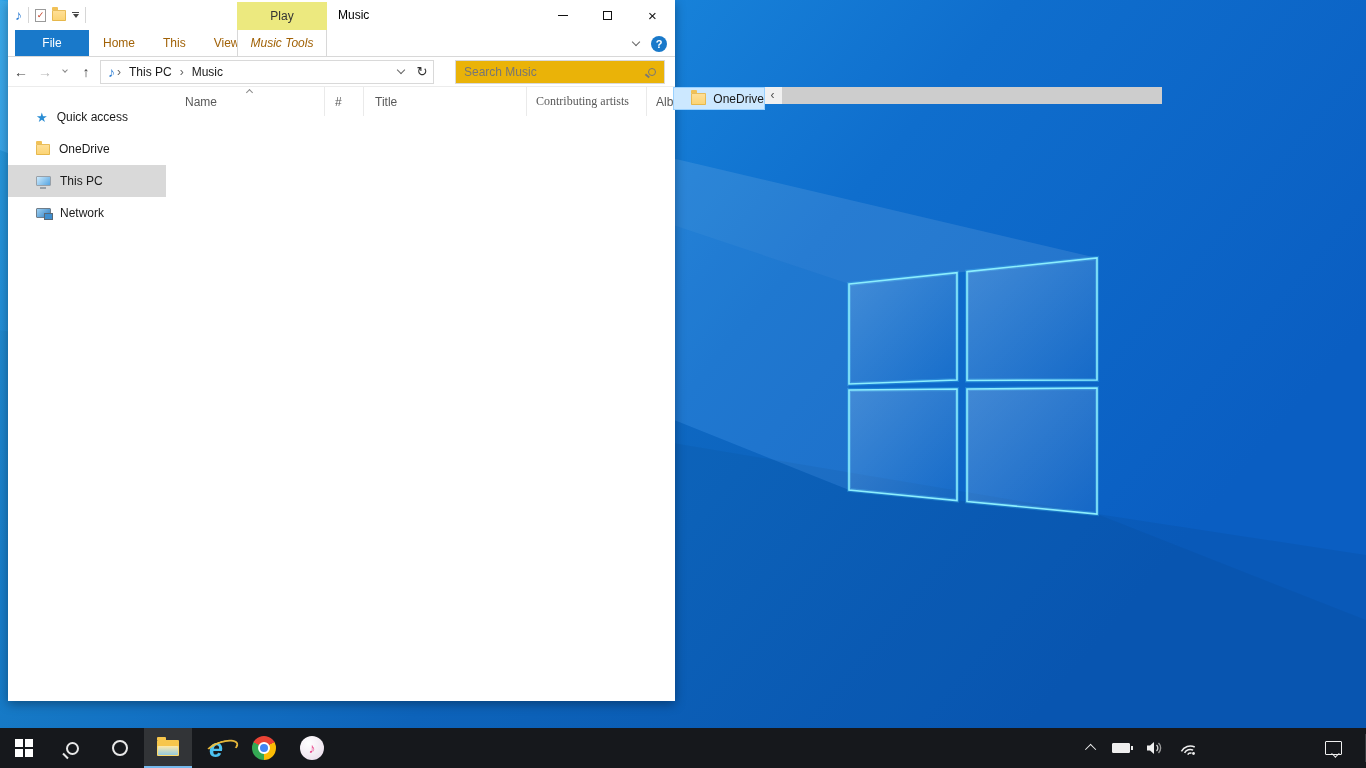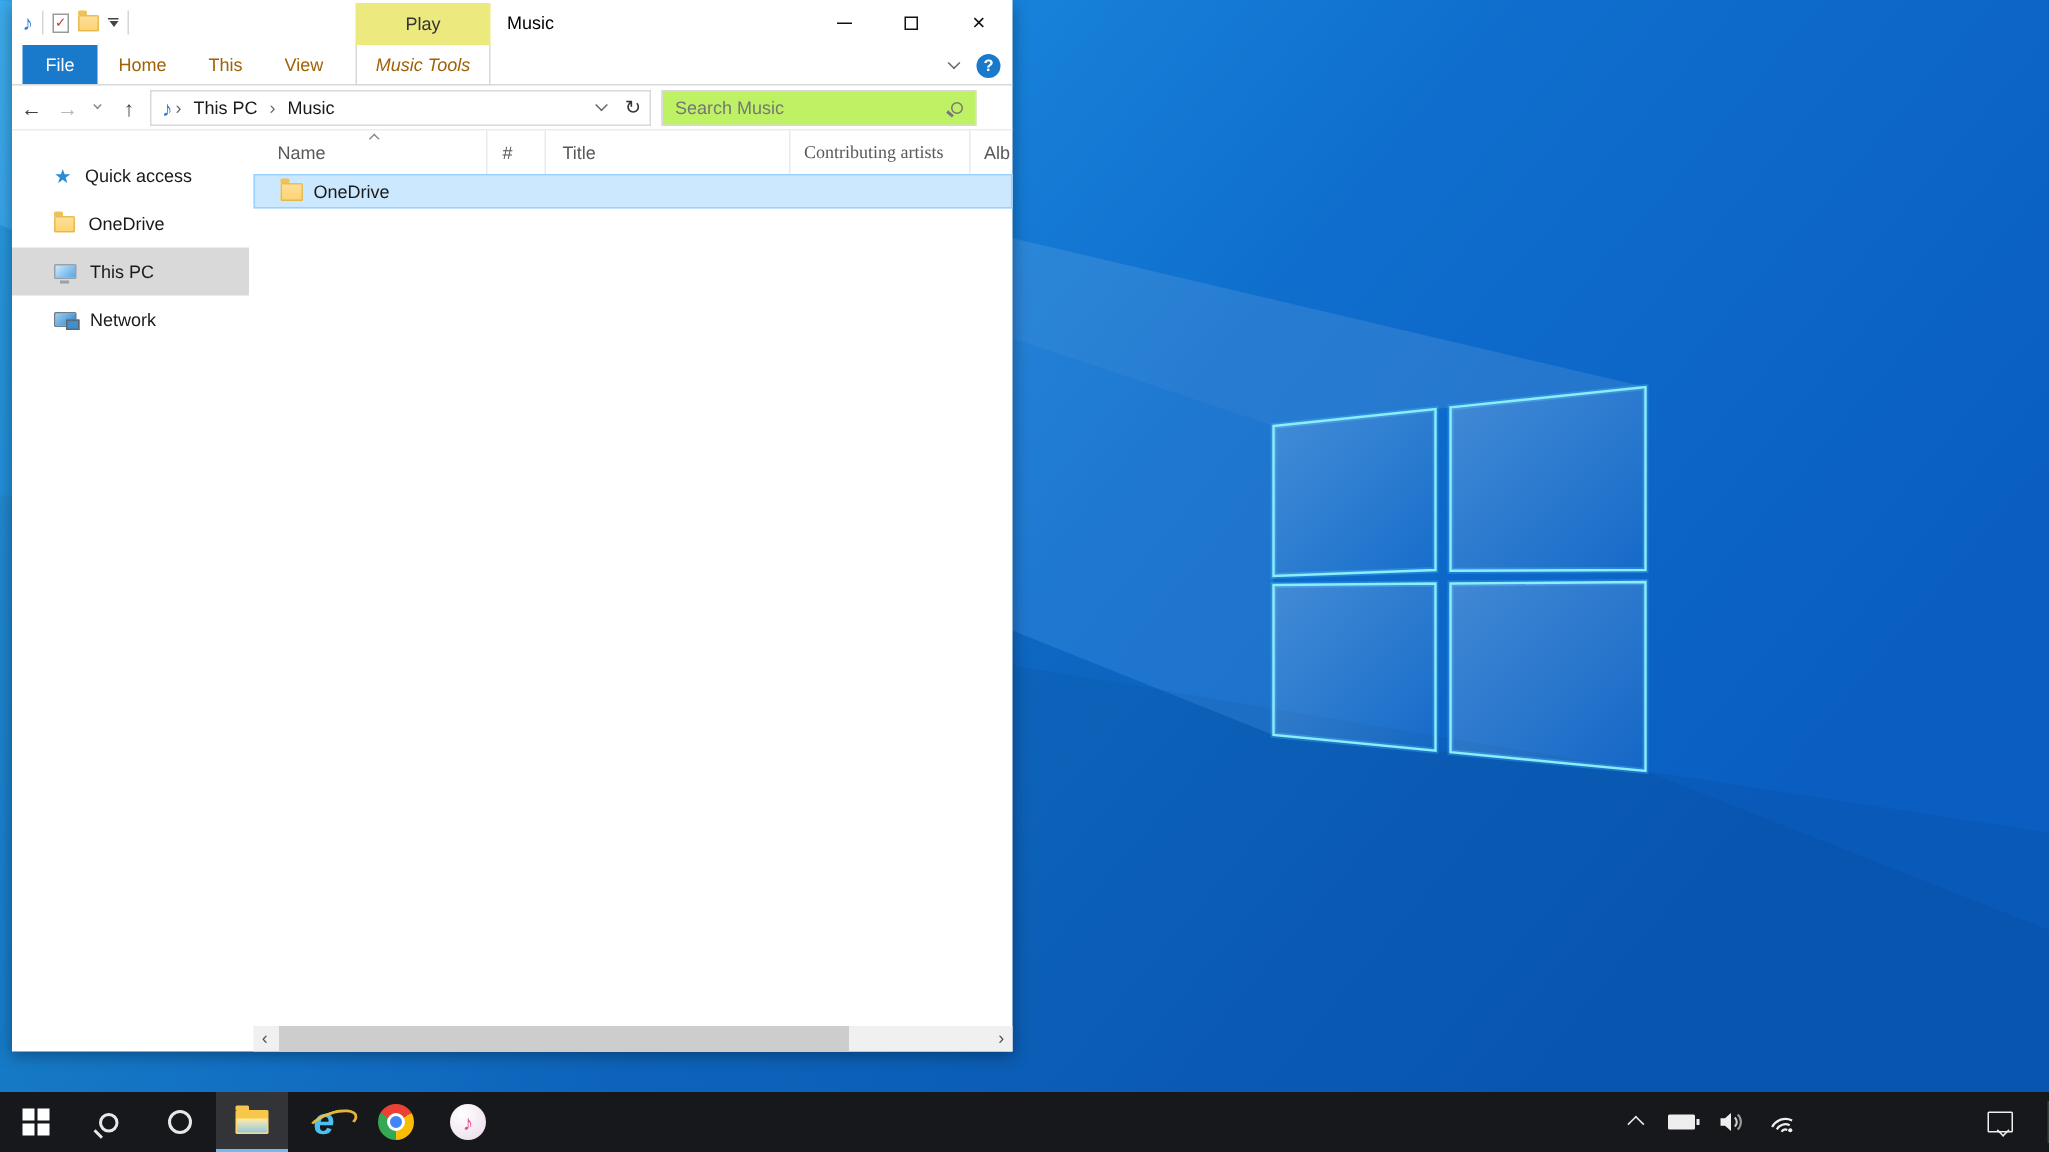"File" .tab-file { width: 50px -> 74px }
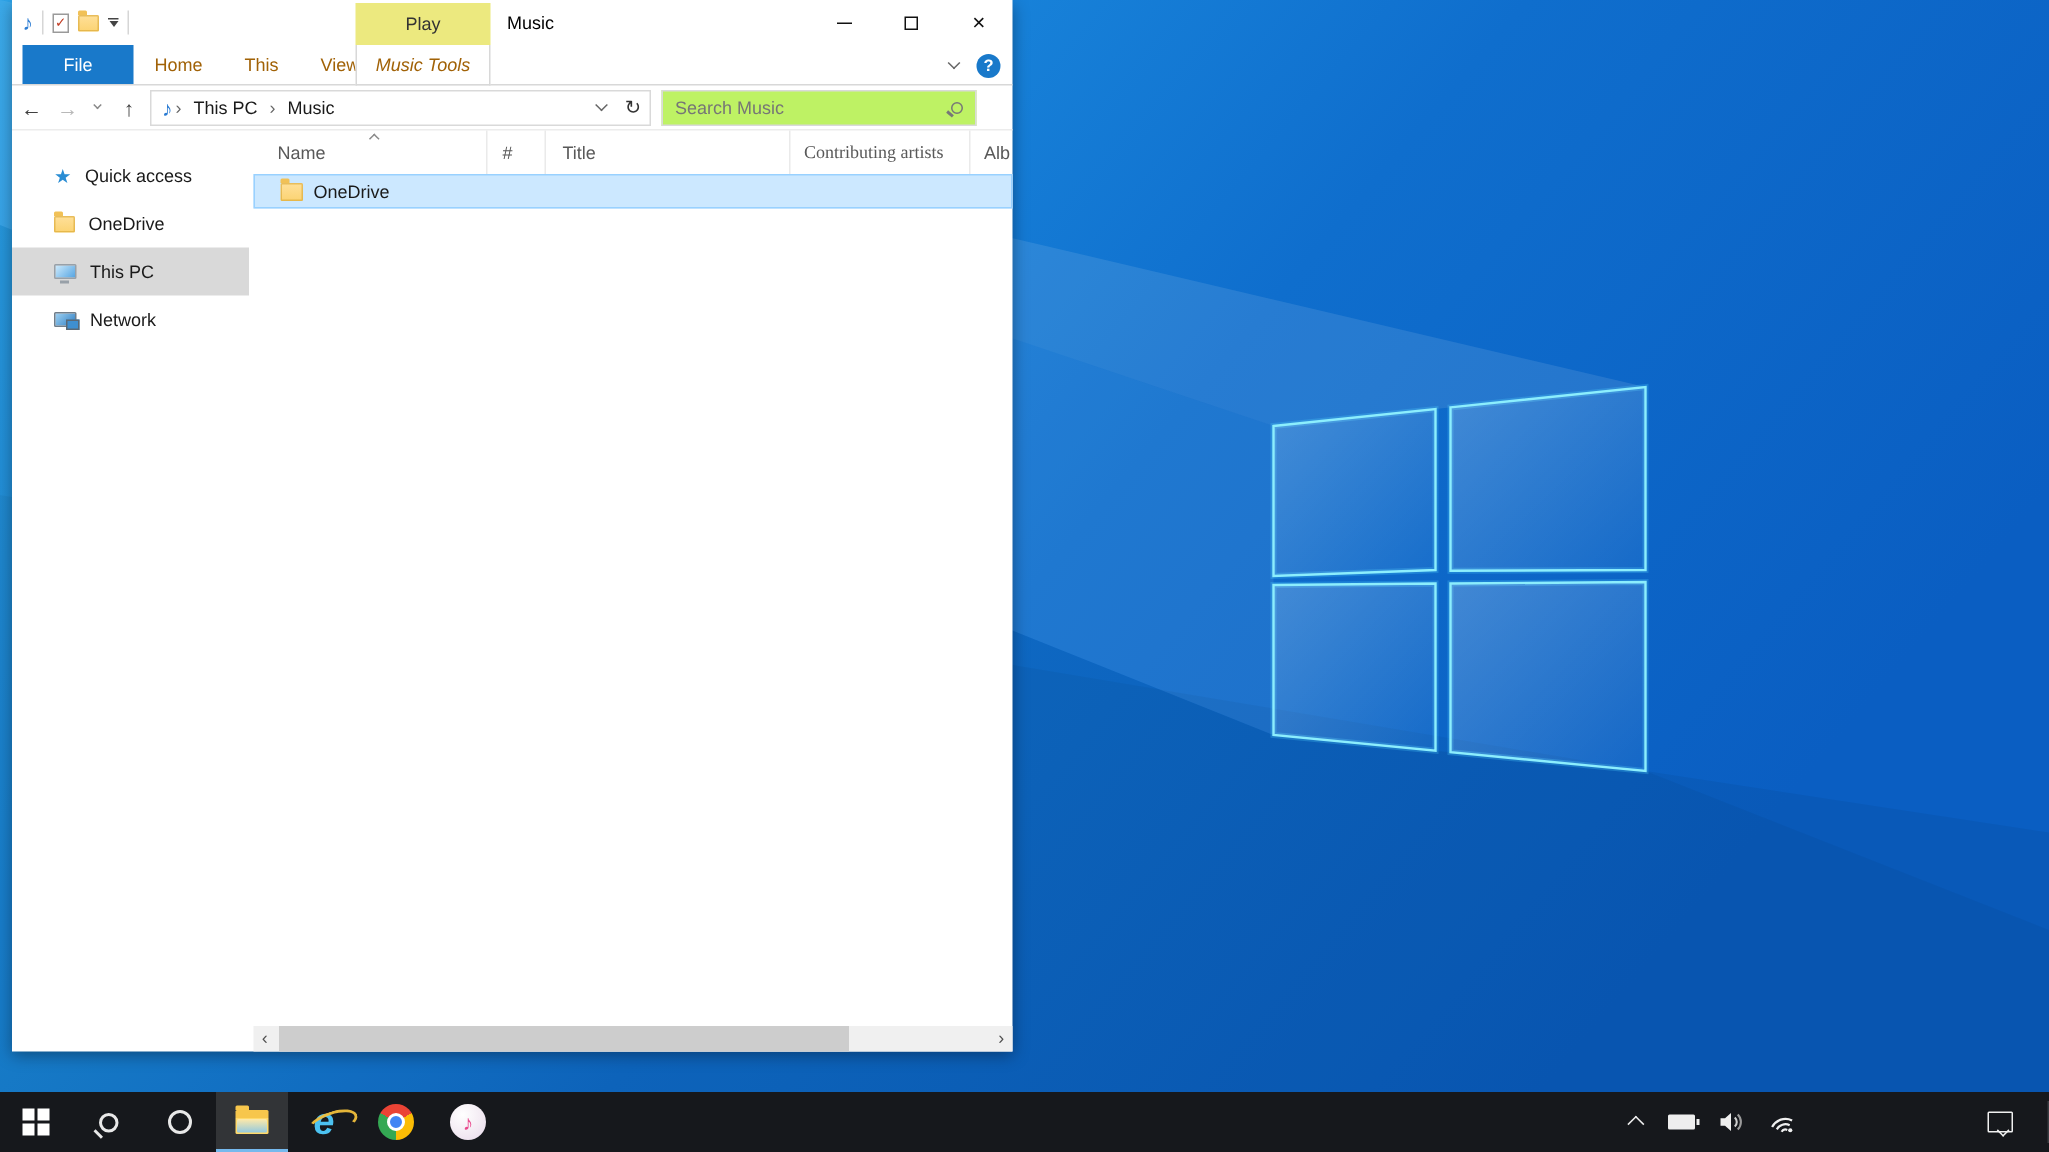"Search Music" .search-box { background: #bef264 -> #eab308; margin-left: 7px -> 21px }
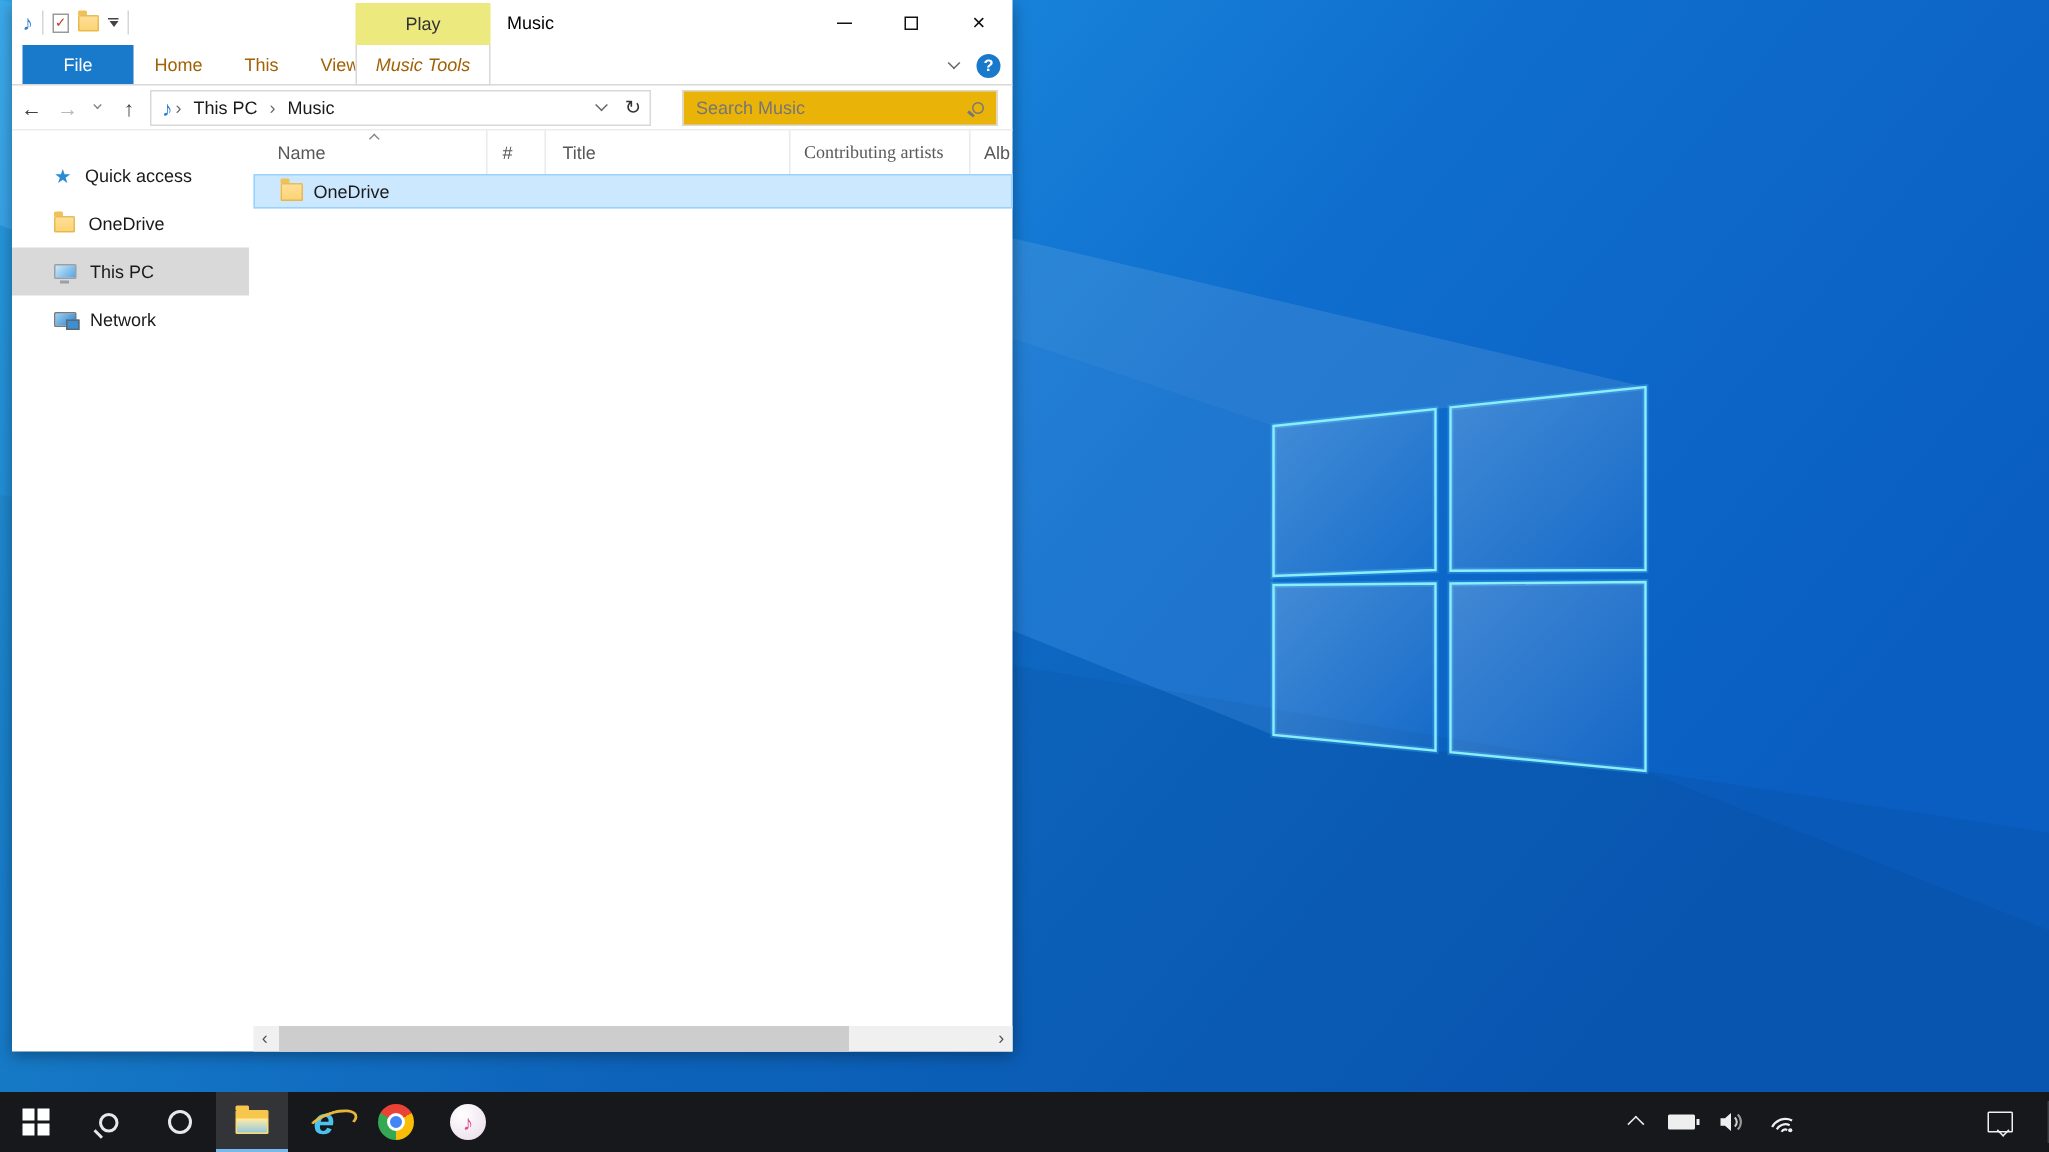"Name" .filepane { flex-direction: column -> row }
